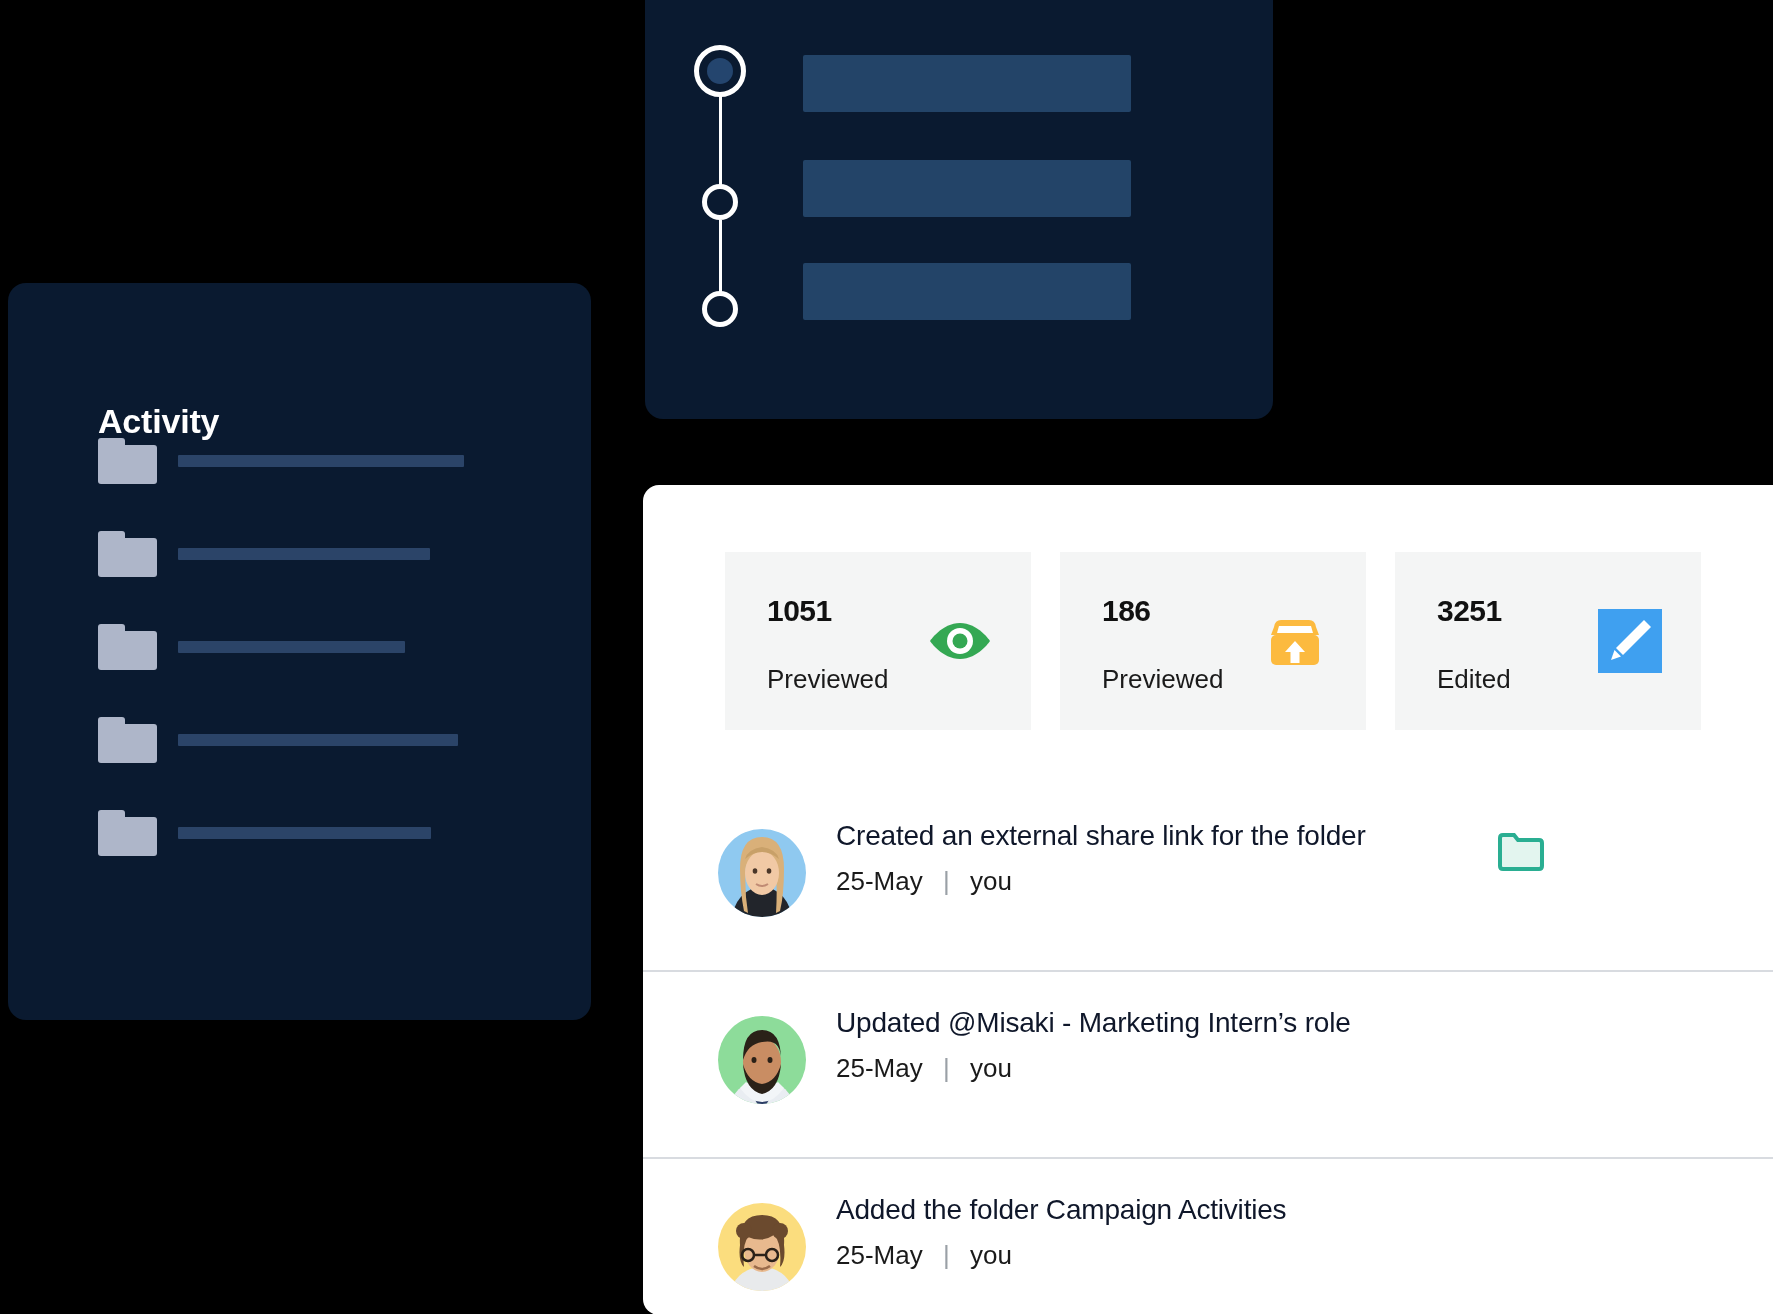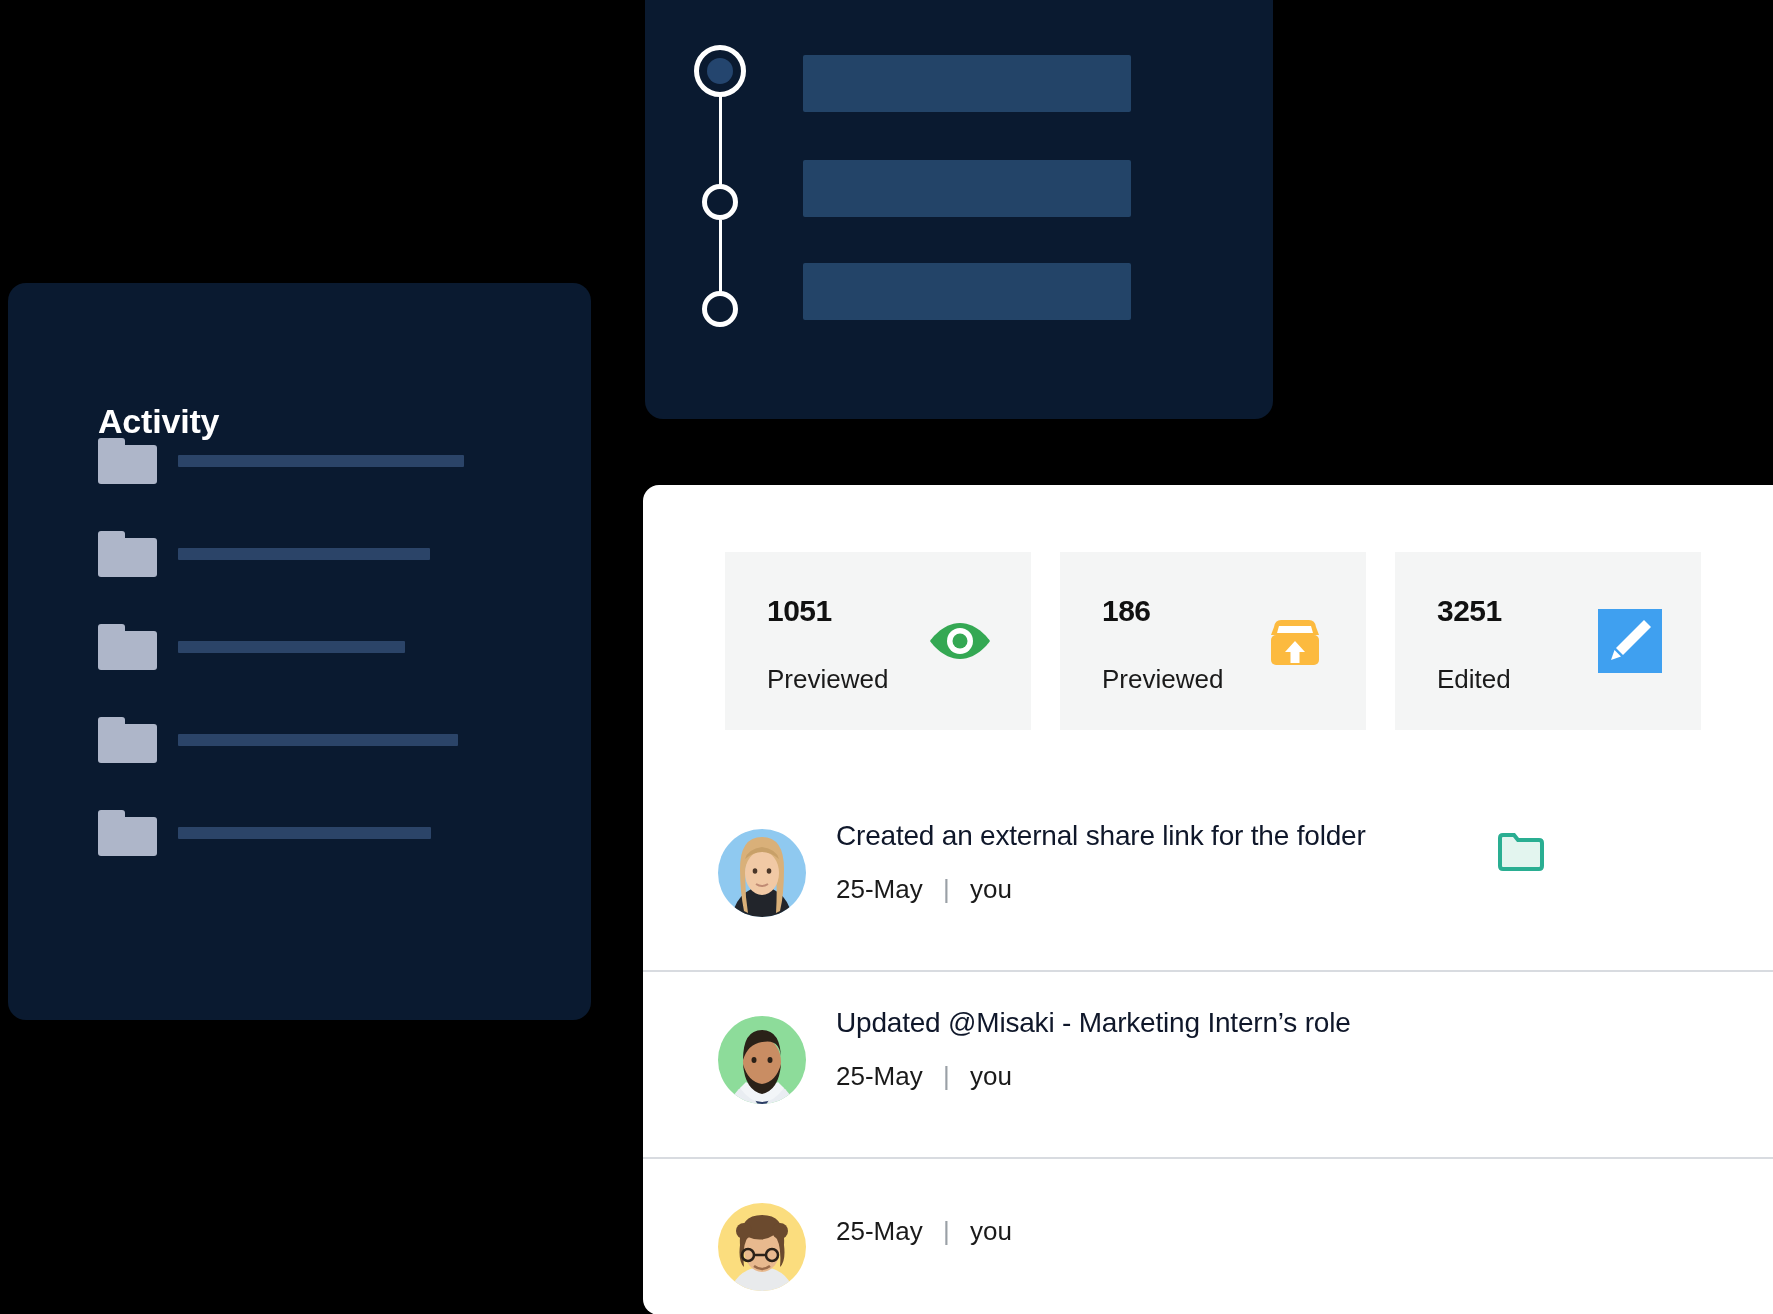"25-May | you" .feed-meta { margin-top: 22px -> 14px }
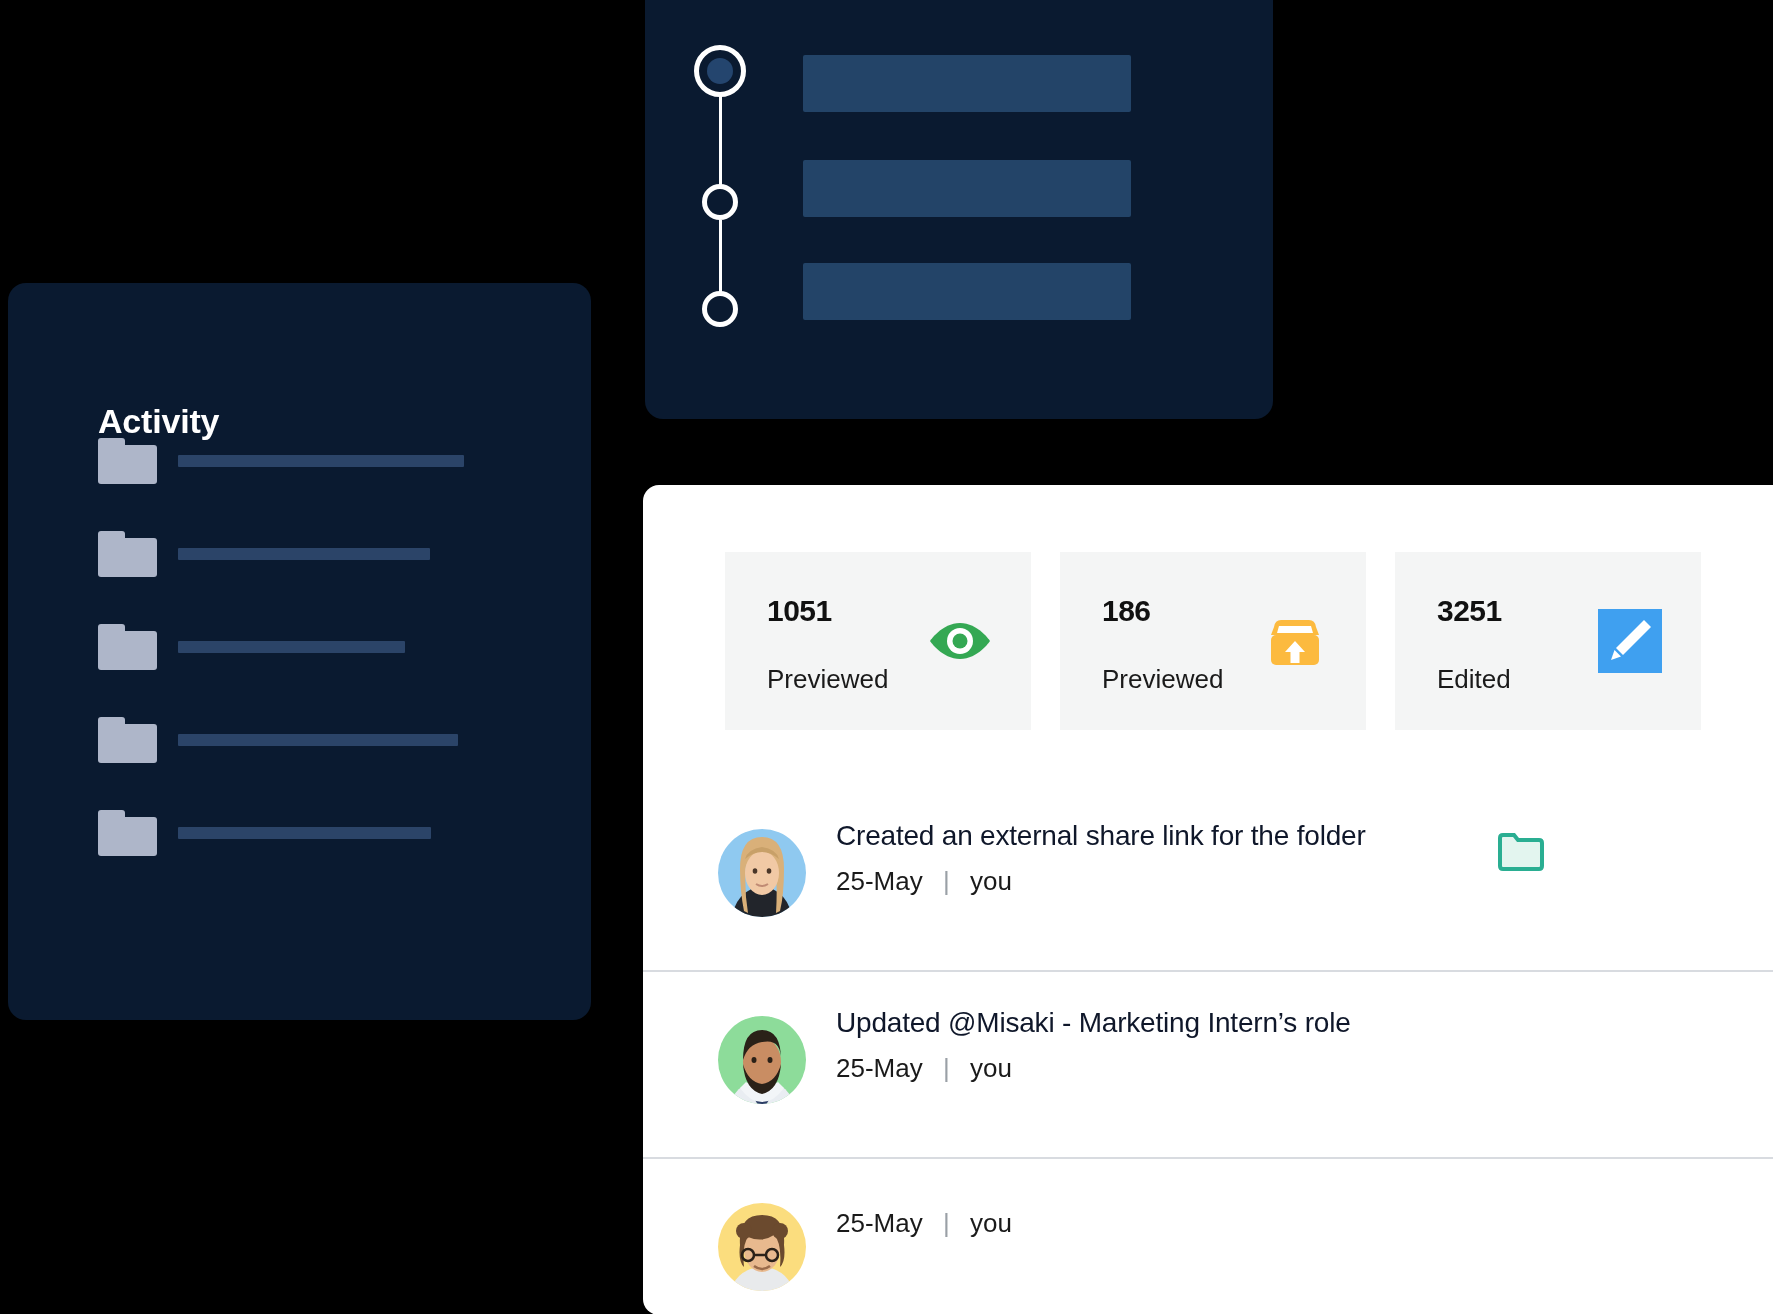"Added the folder Campaign Activities" div.feed-title { html: none -> <div>Added the folder Campaign Activities</div> }
